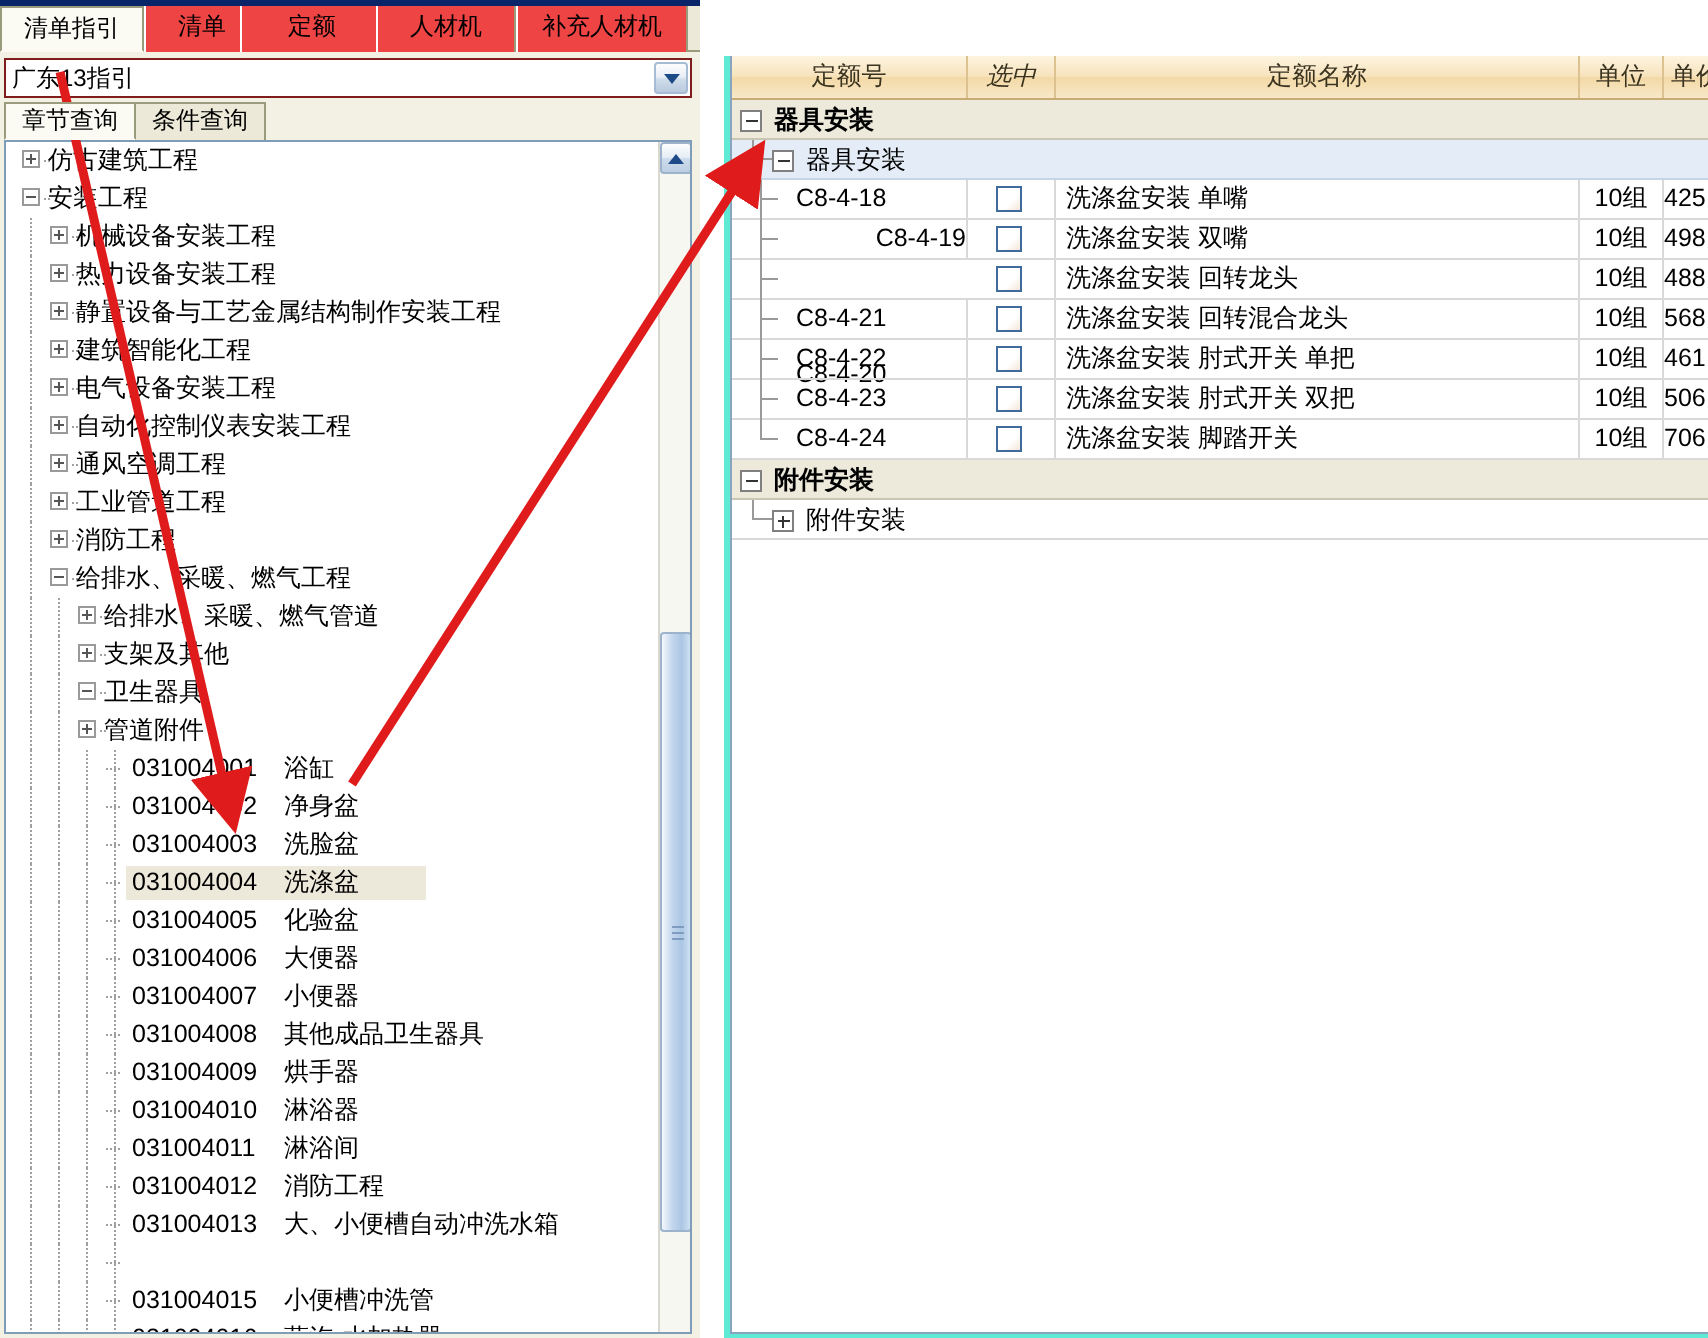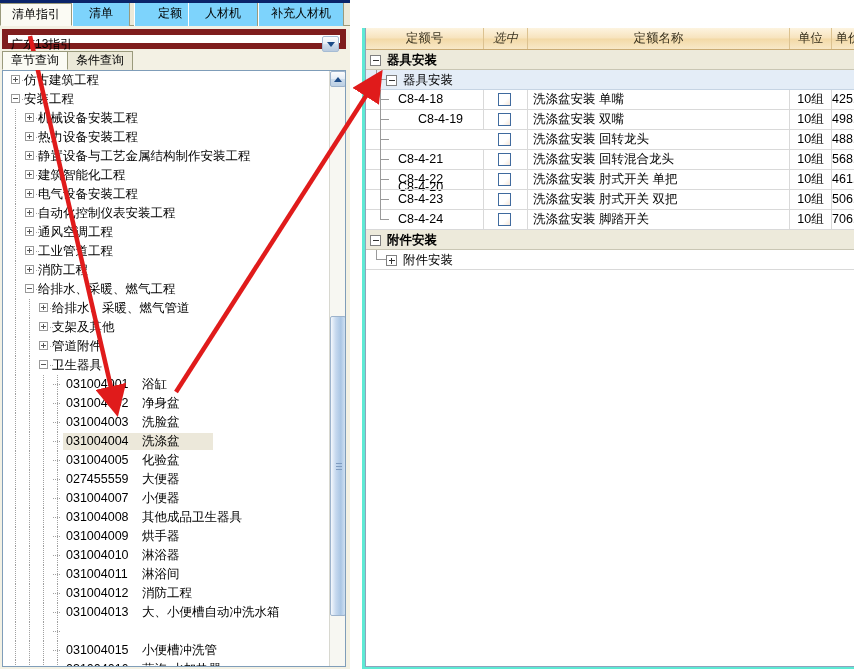"清单" .mtab { background: #7dd3fc -> #ef4444 }
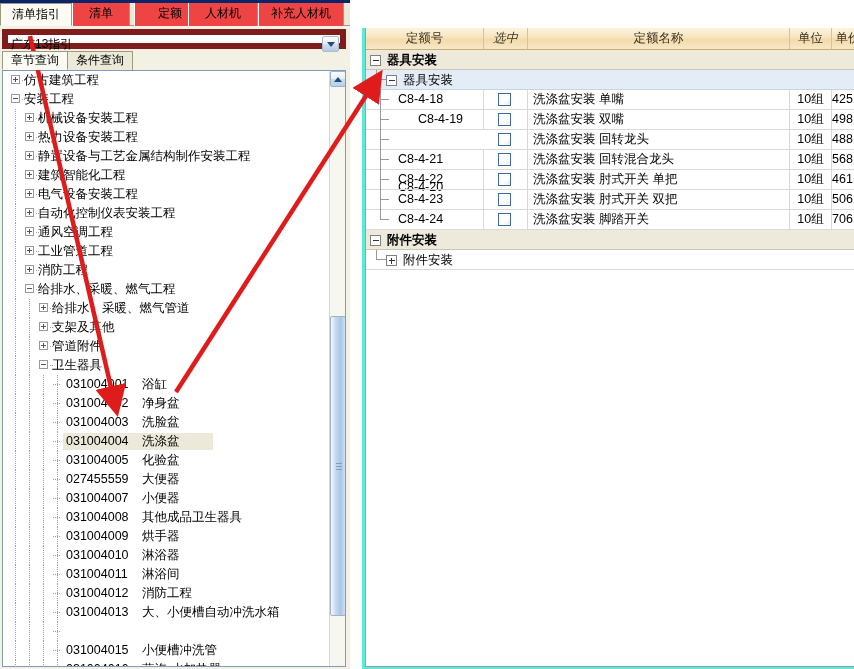"定额" div.mtab { left: 134px -> 120px }
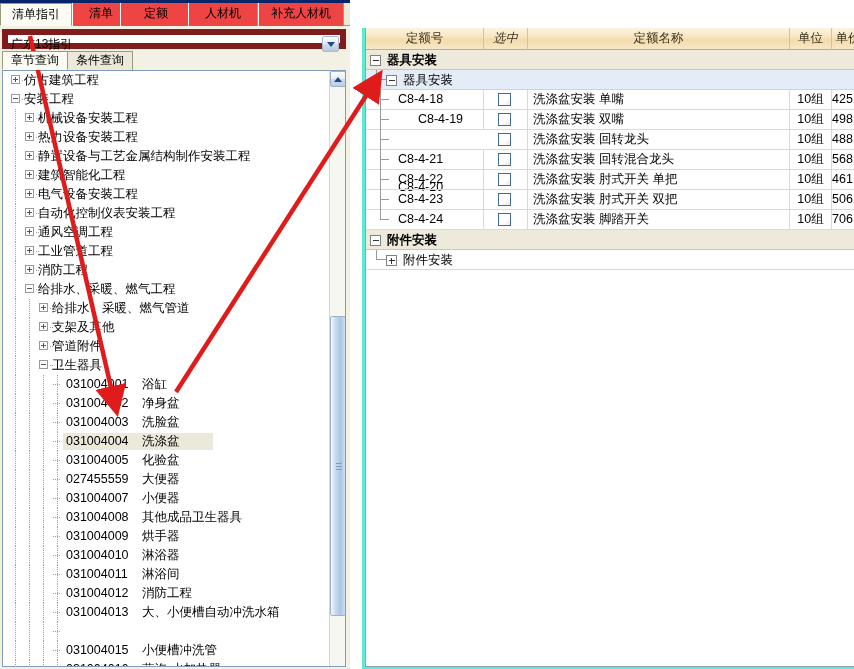"广东13指引" #combo { border: 6px solid #7f1d1d -> 1px solid #7f1d1d }
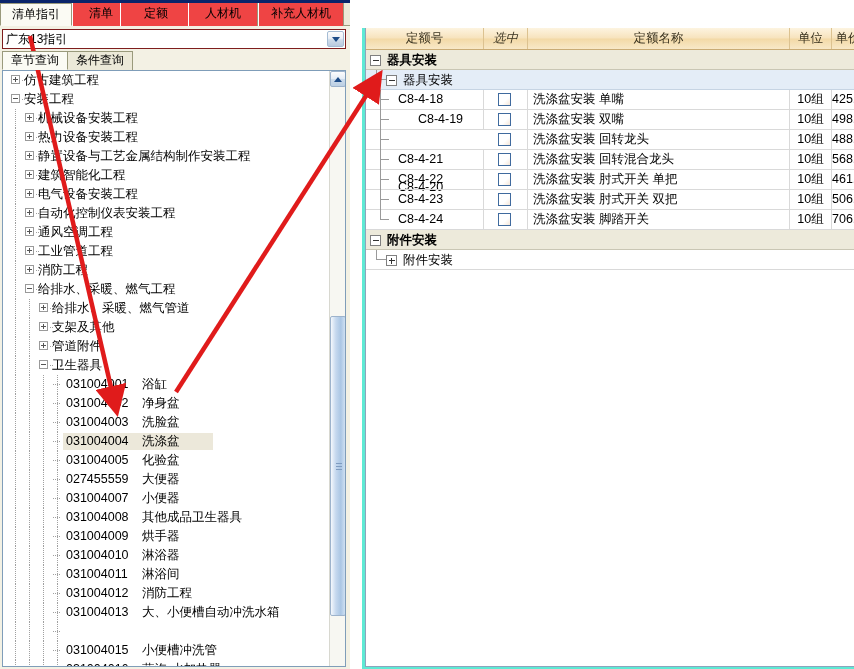"C8-4-19" div.gc { text-align: center -> right }
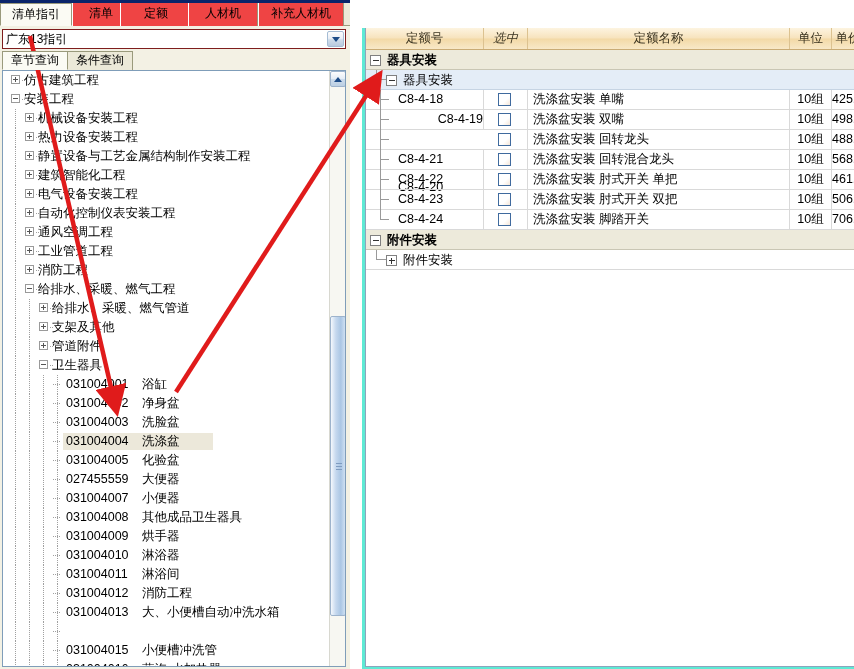"管道附件" div.tnode { order: before "卫生器具" -> after "卫生器具" }
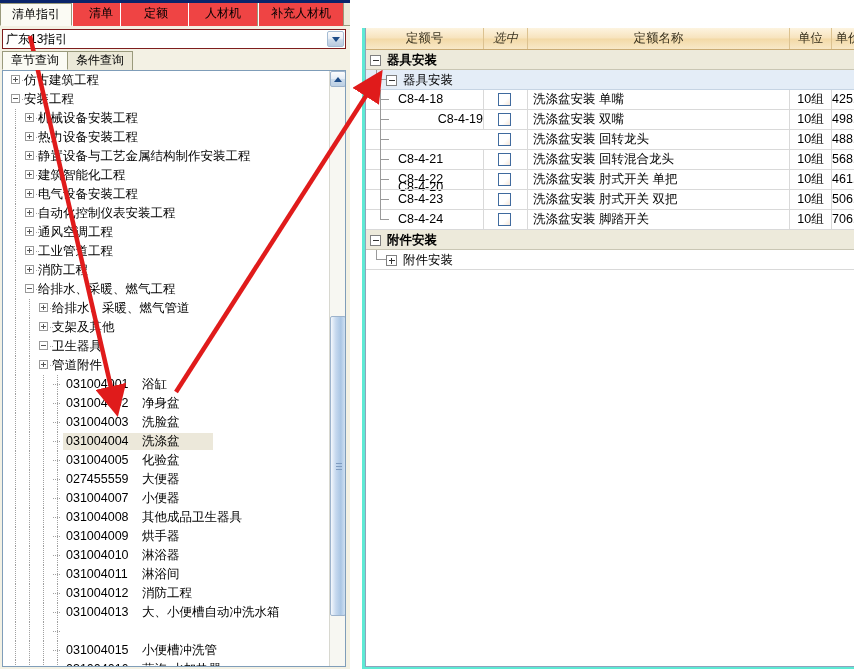"027455559" span.code { text: 027455559 -> 031004006 }
